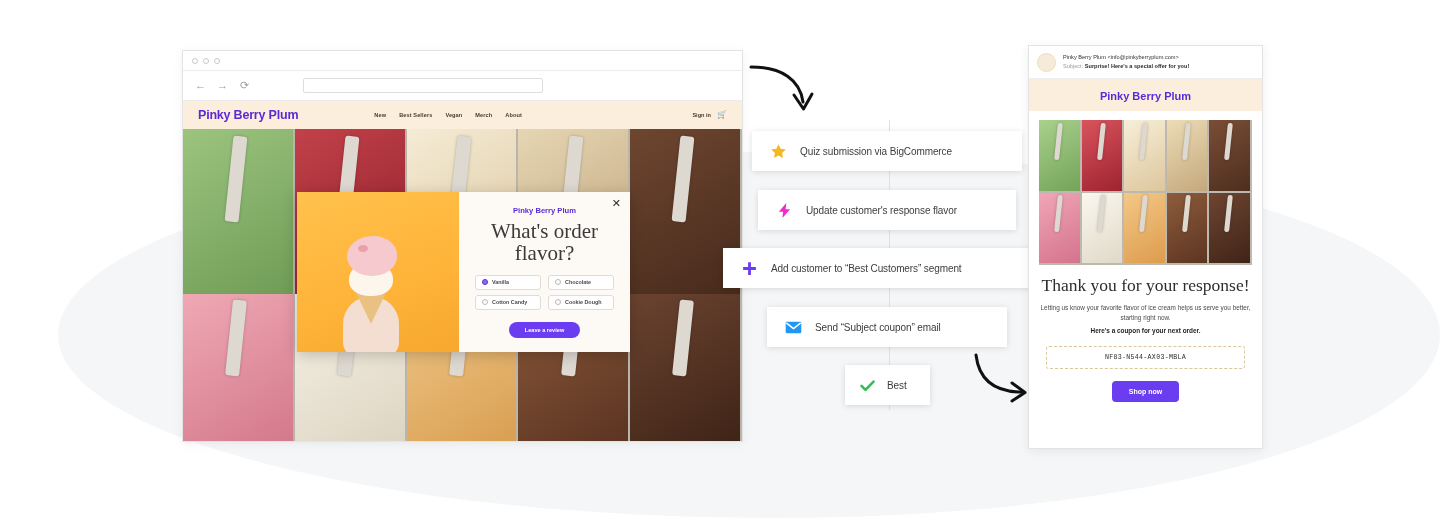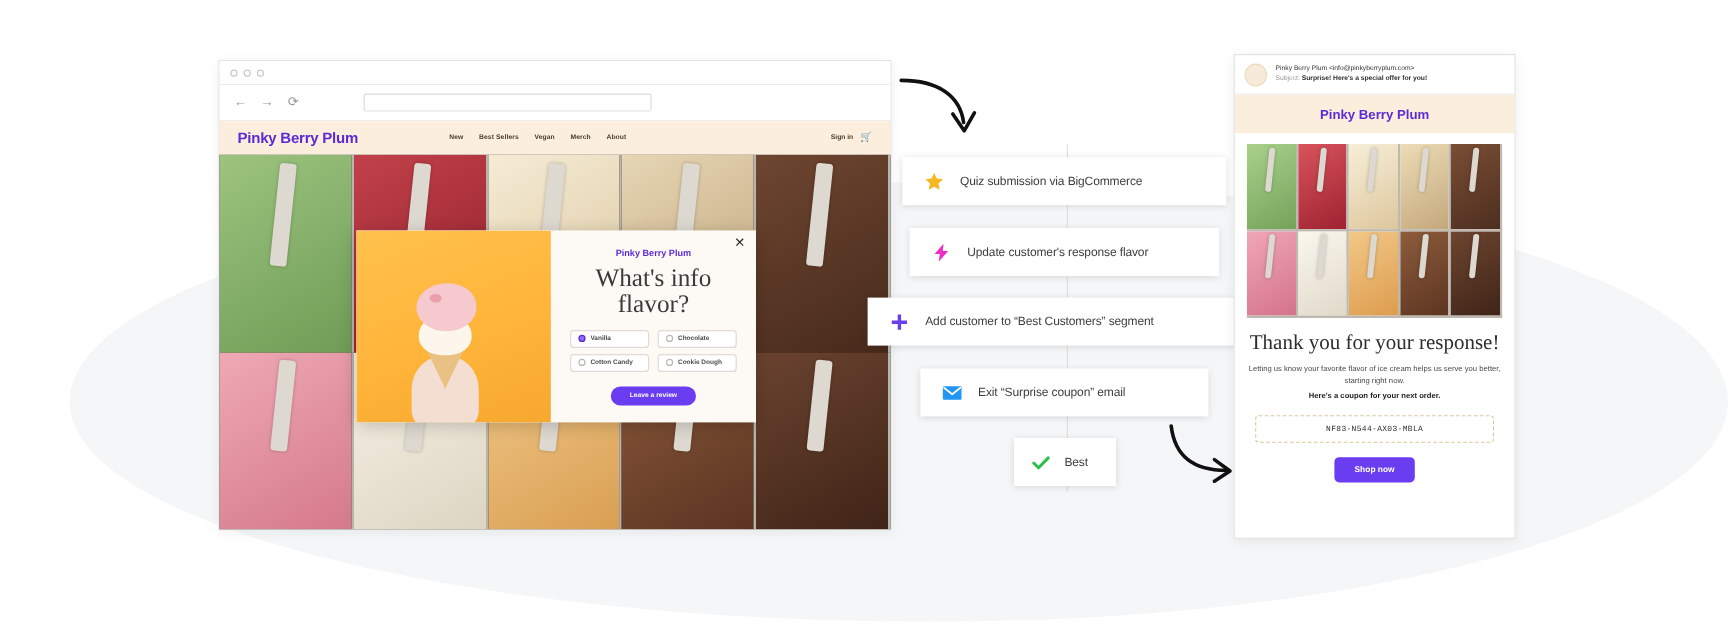"What's info flavor?" div.modal-title { text: info -> order }
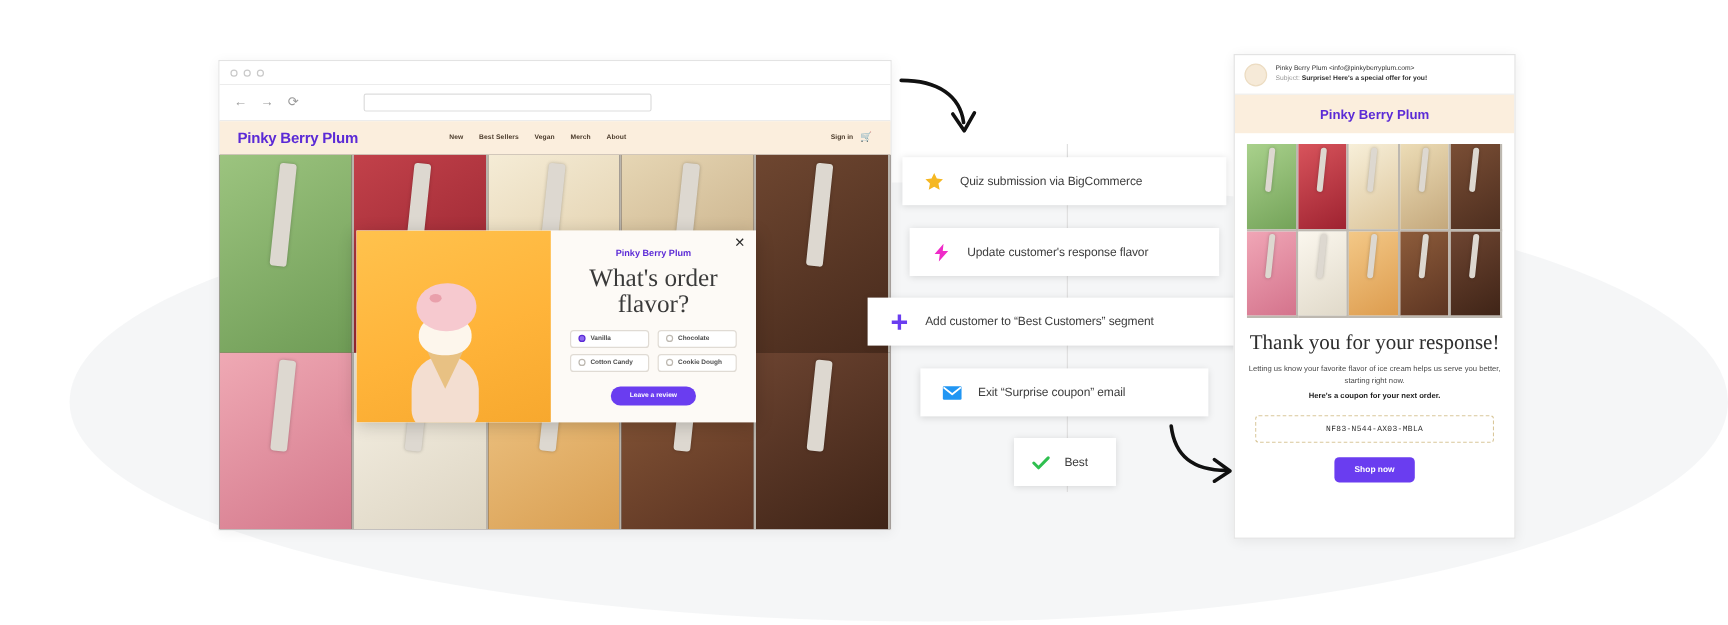"Exit “Surprise coupon” email" span.label { text: Exit “Surprise -> Send “Subject }
